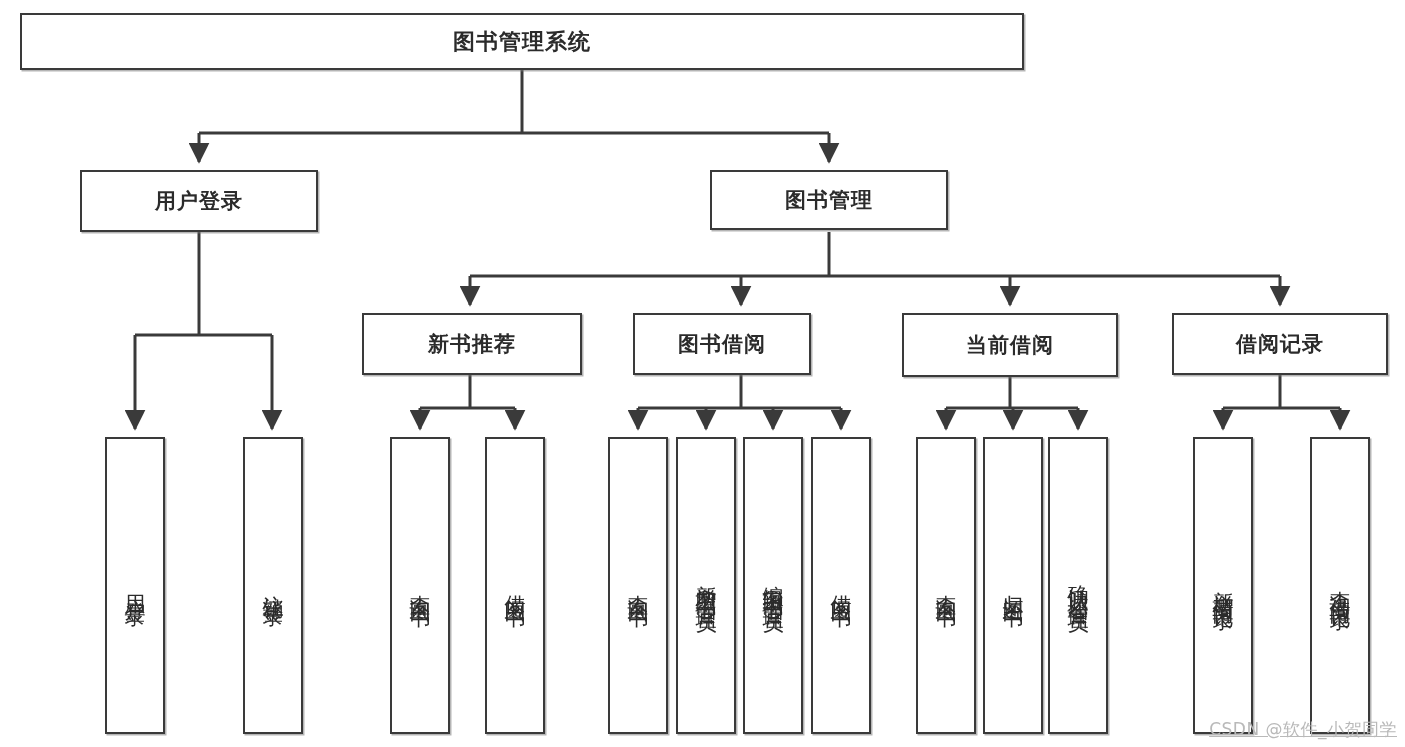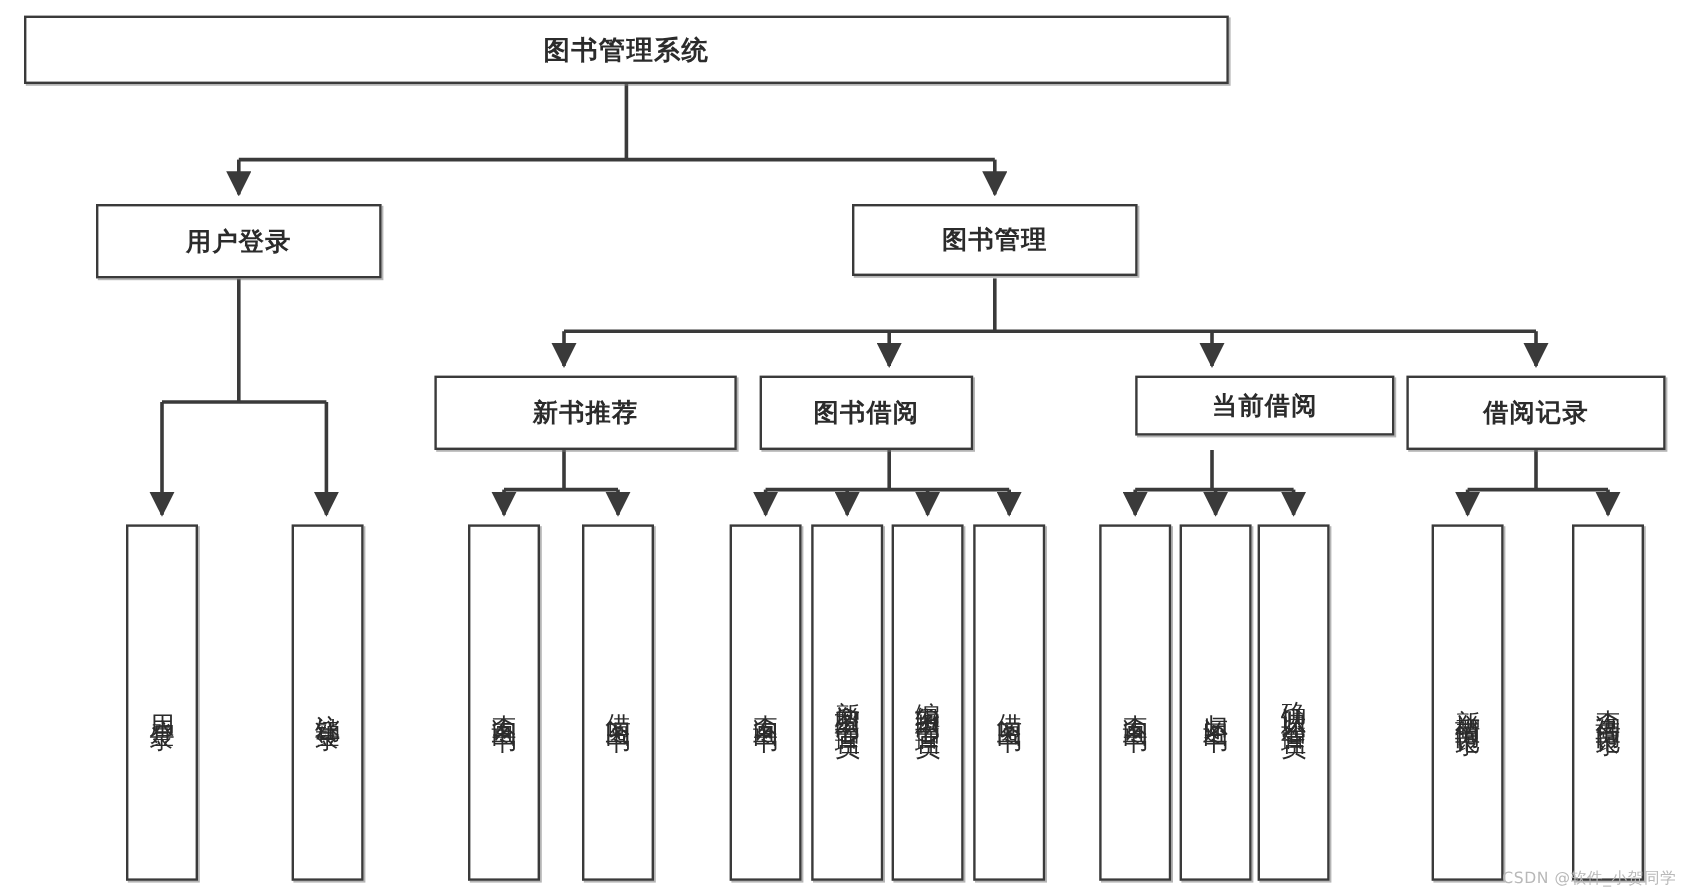"新书推荐" div.node { width: 252px -> 220px }
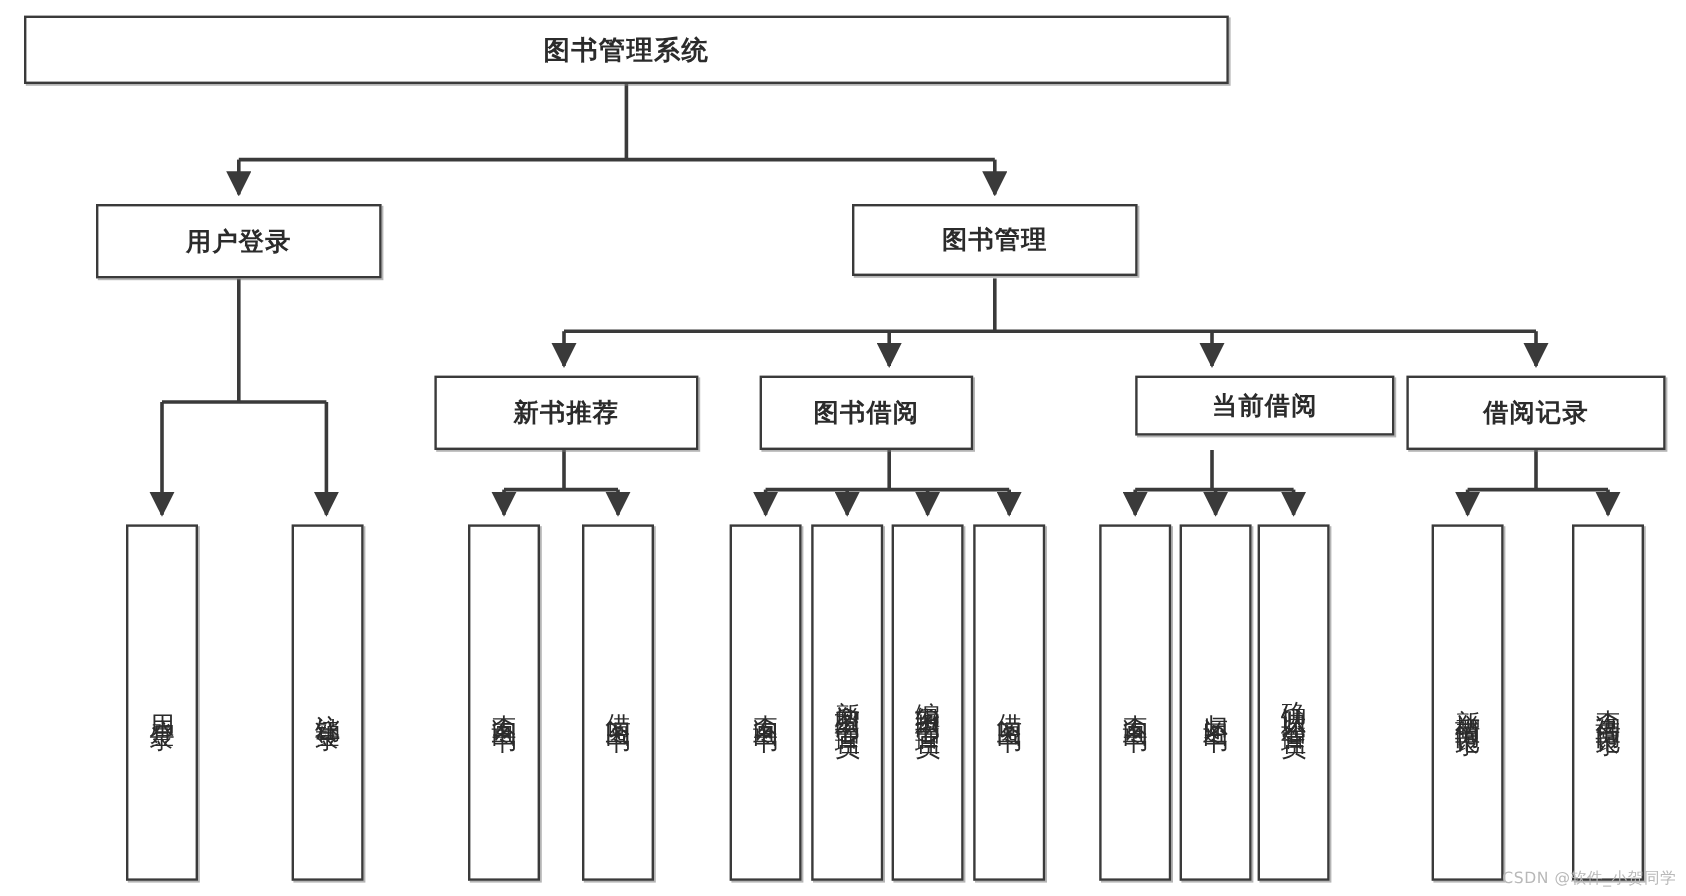"当前借阅" div.node { height: 50px -> 64px; margin-left: 44px -> none }
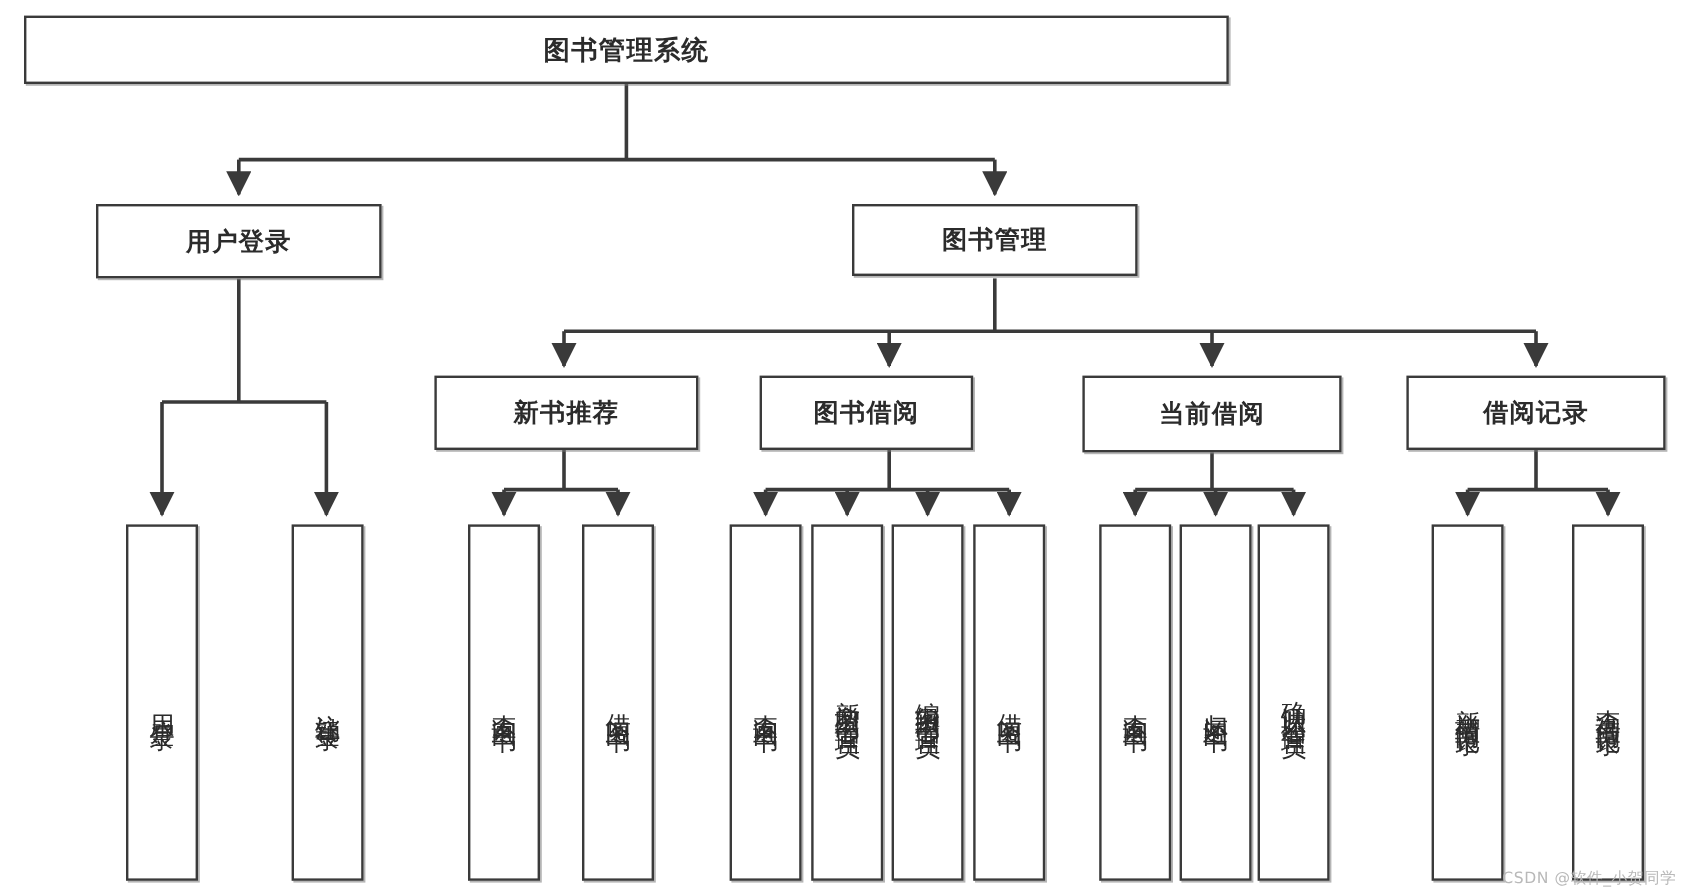"CSDN @软件_小贺同学" .watermark { font-size: 13px -> 17px; text-decoration: none -> underline }
